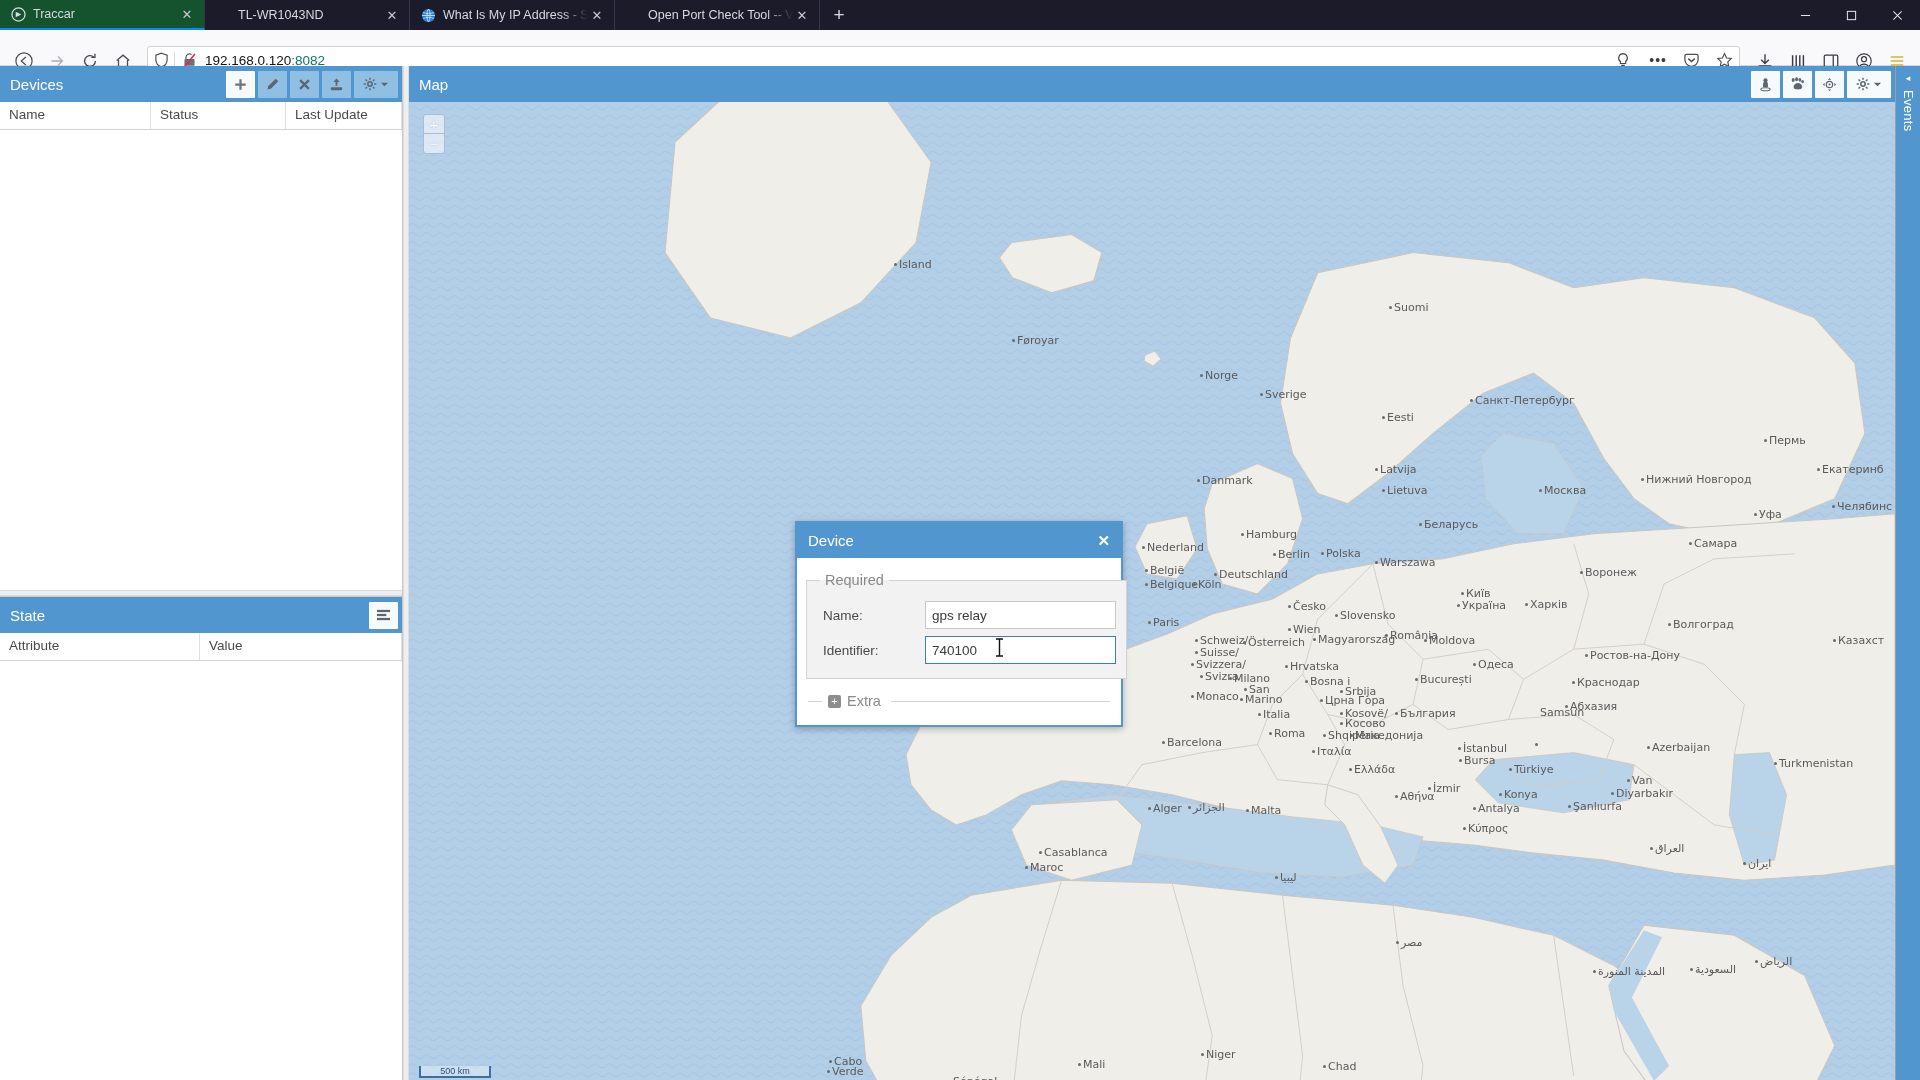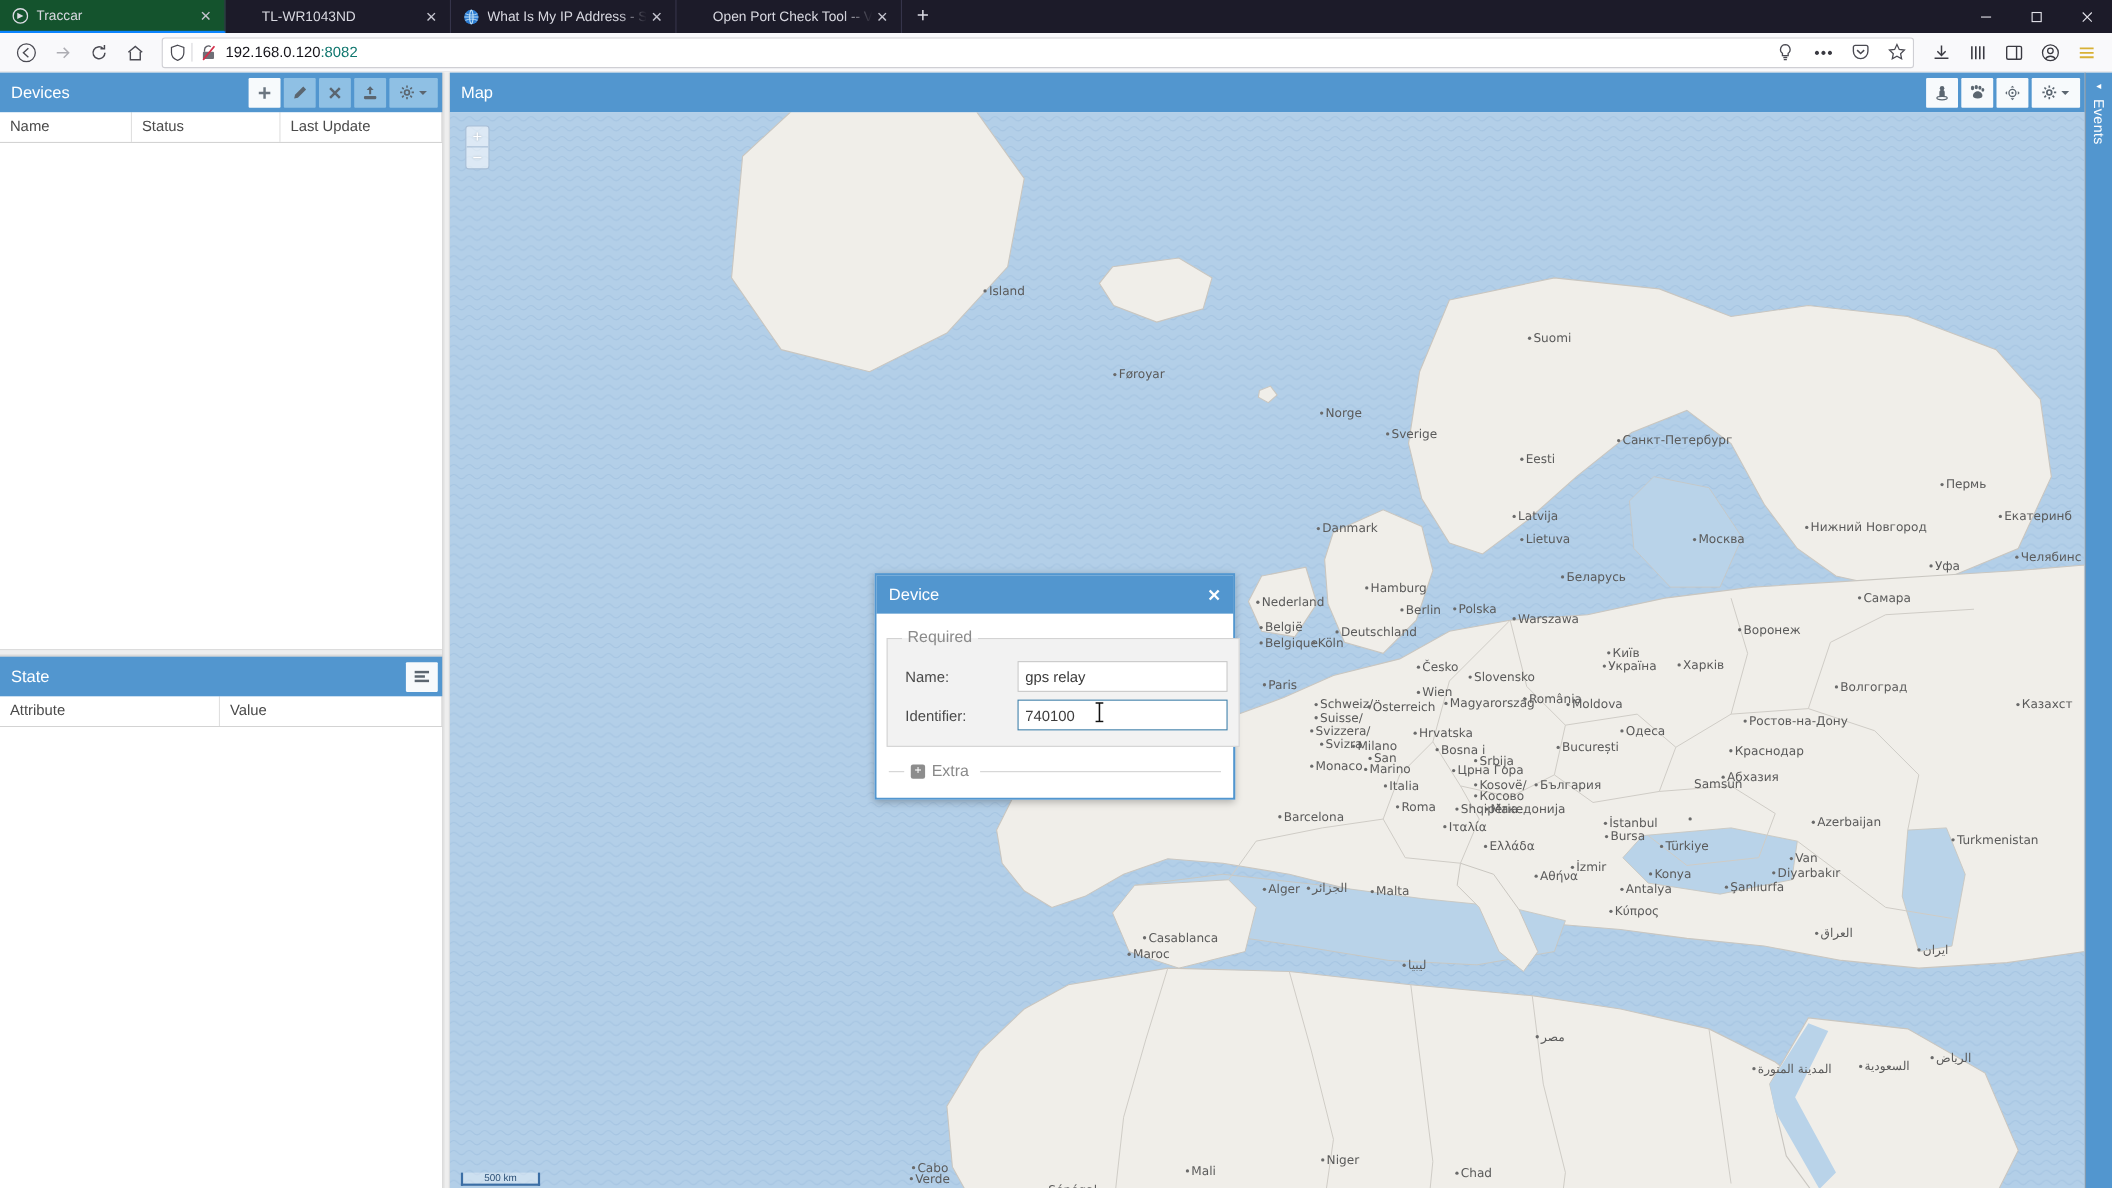"192.168.0.120" .navbar { align-items: center -> none; padding: 4px 7px -> 16px 7px }
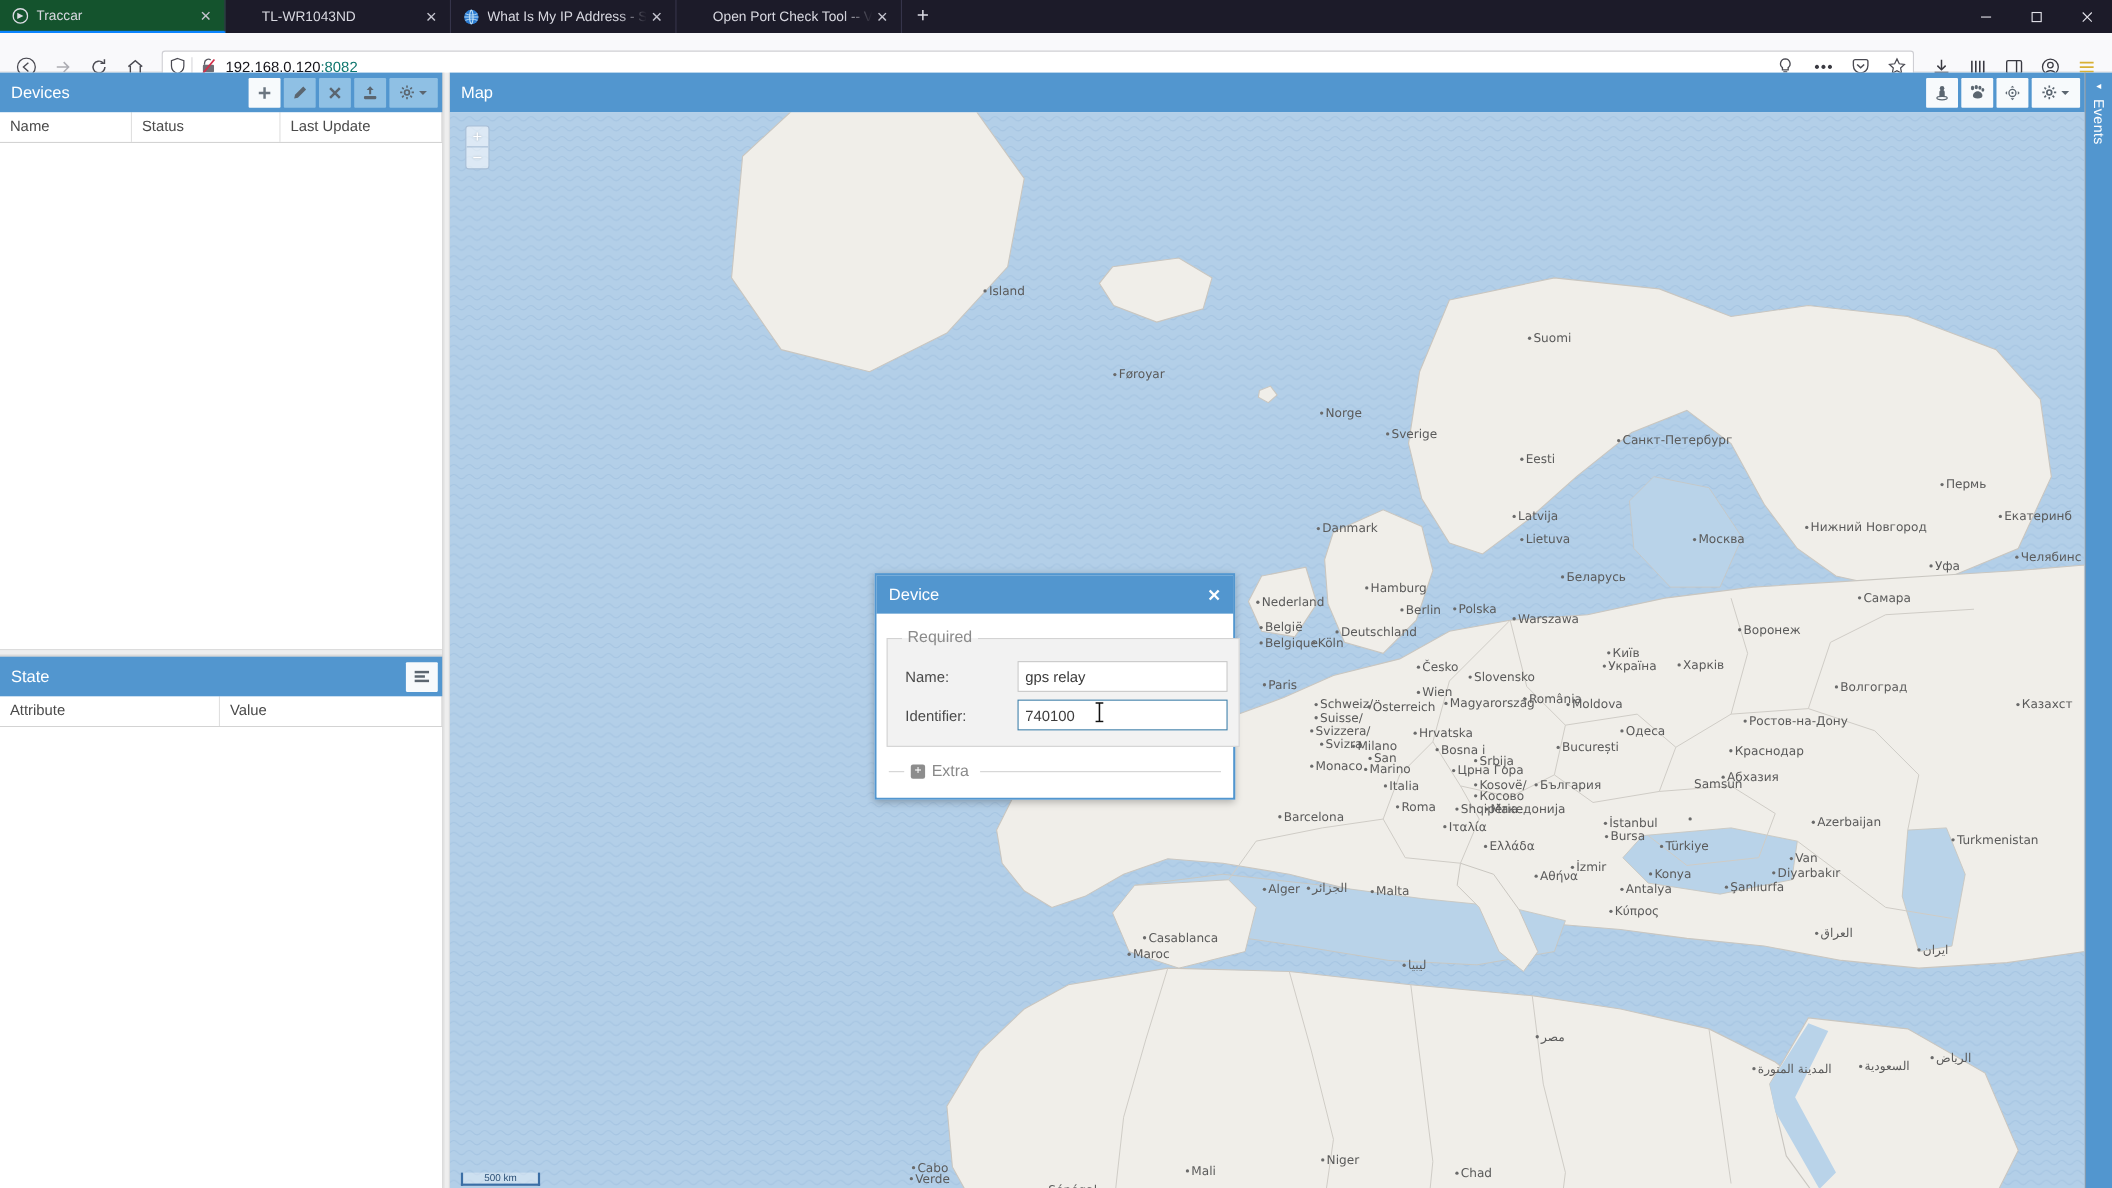"Name" div.col { width: 120px -> 151px }
